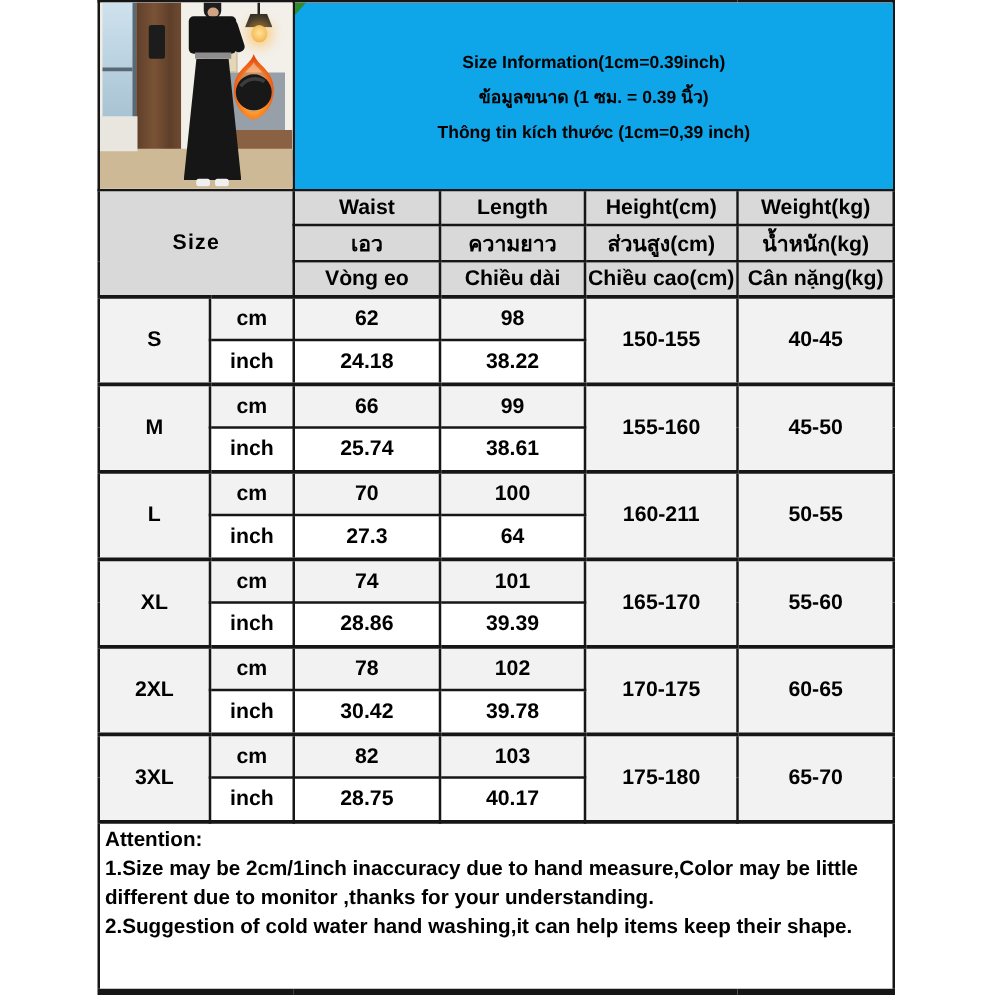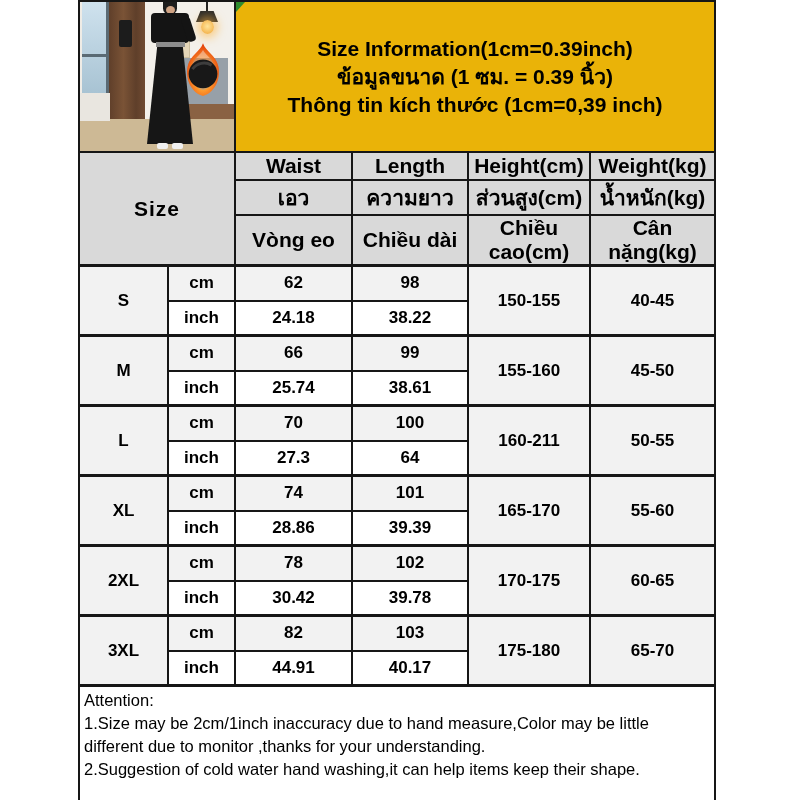"Size Information(1cm=0.39inch)" .cell-title { background: #eab308 -> #0ea5e9; font-size: 21px -> 14px }
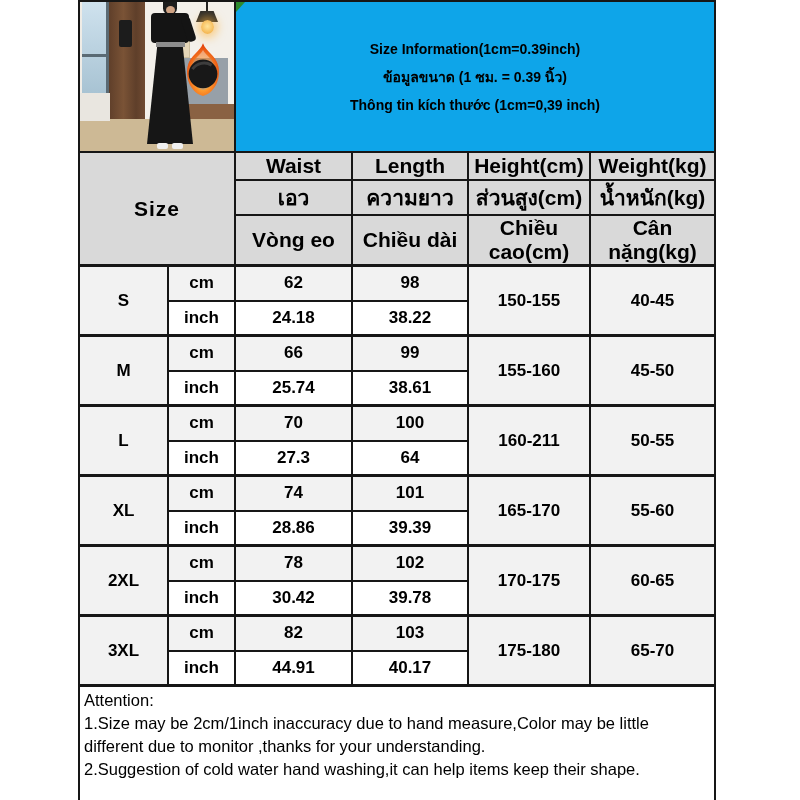"Waist" tr.hdr td { font-size: 21px -> 17px }
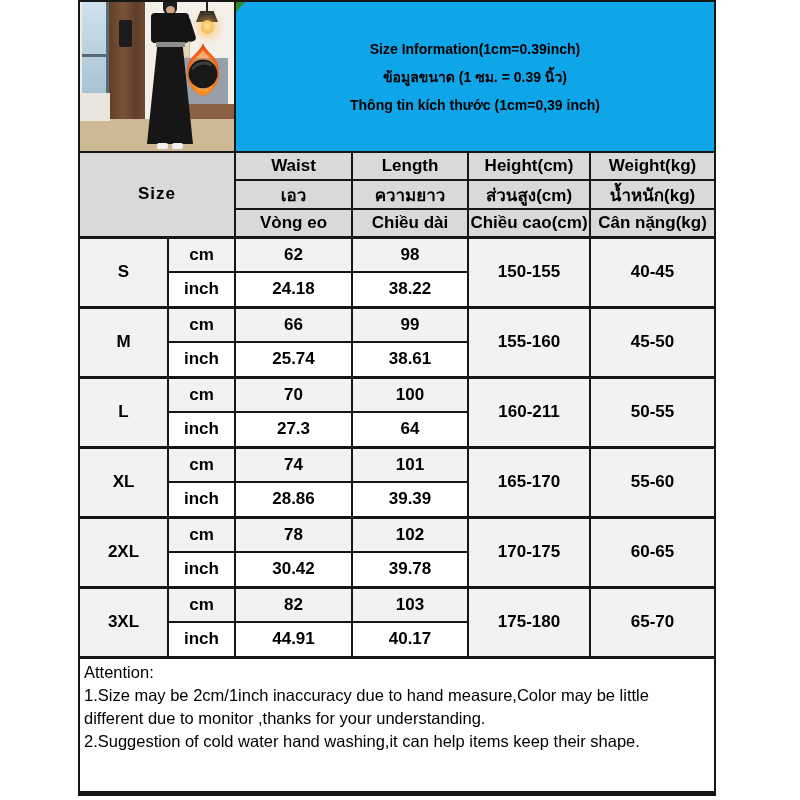"44.91" td { text: 44.91 -> 28.75 }
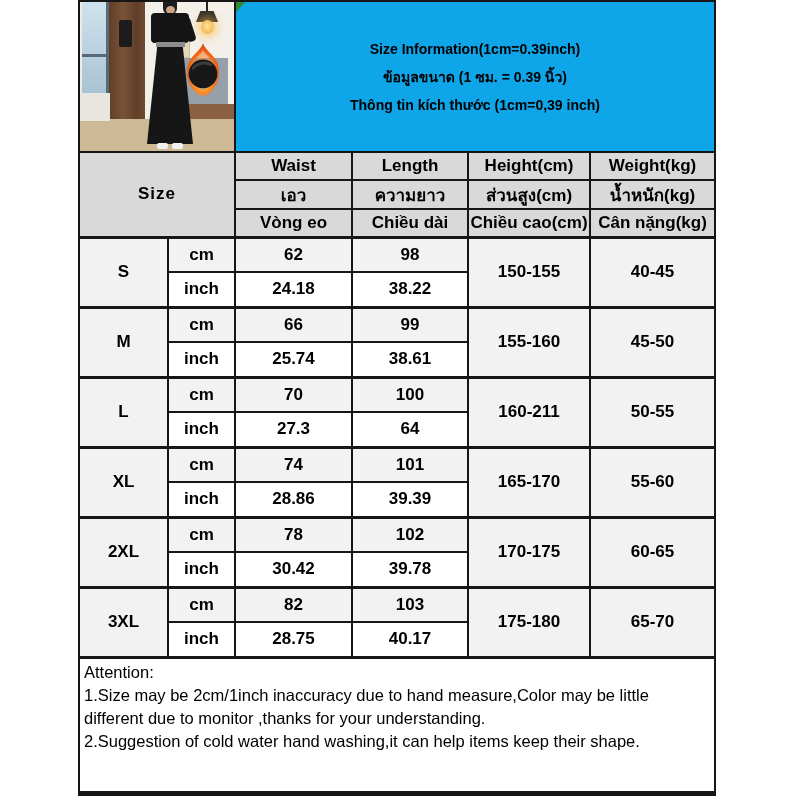"Attention:" tr.attention-row td { font-weight: normal -> bold }
